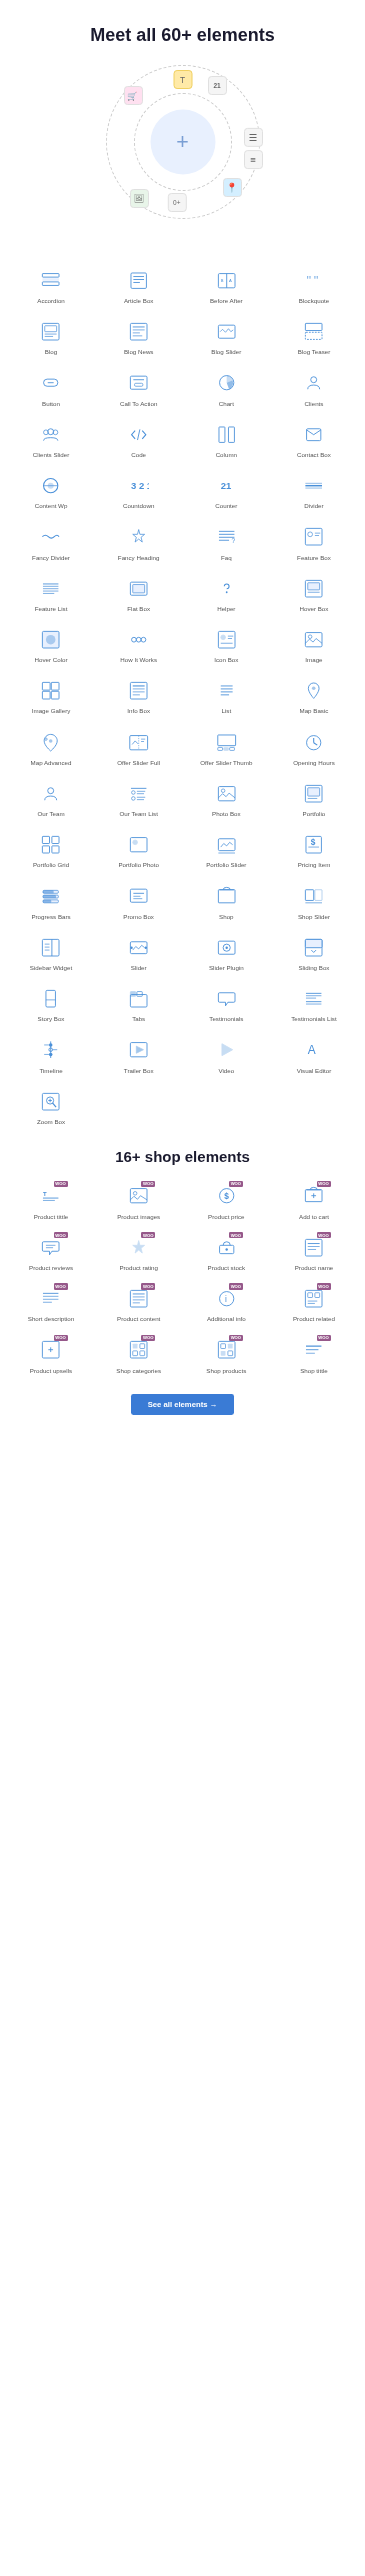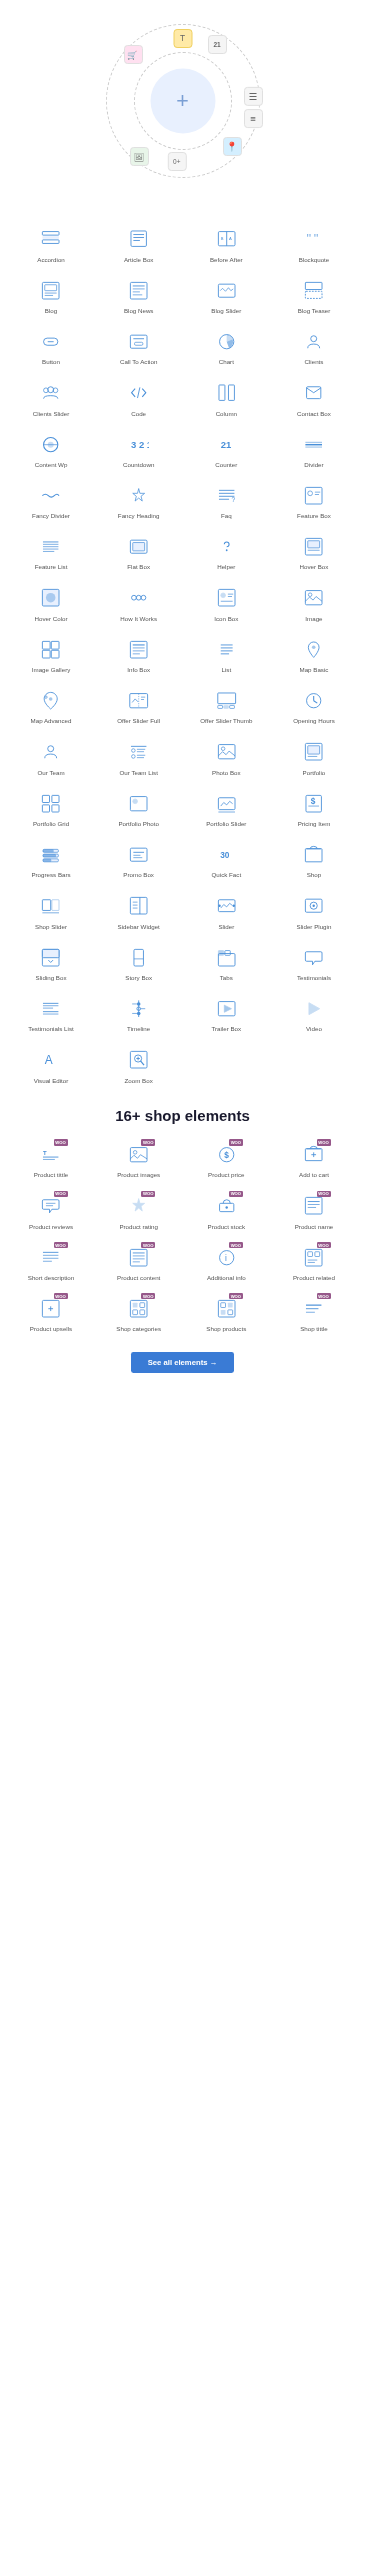"Meet all 60+ elements" h1.hero-title { html: none -> <h1>Meet all 60+ elements</h1> }
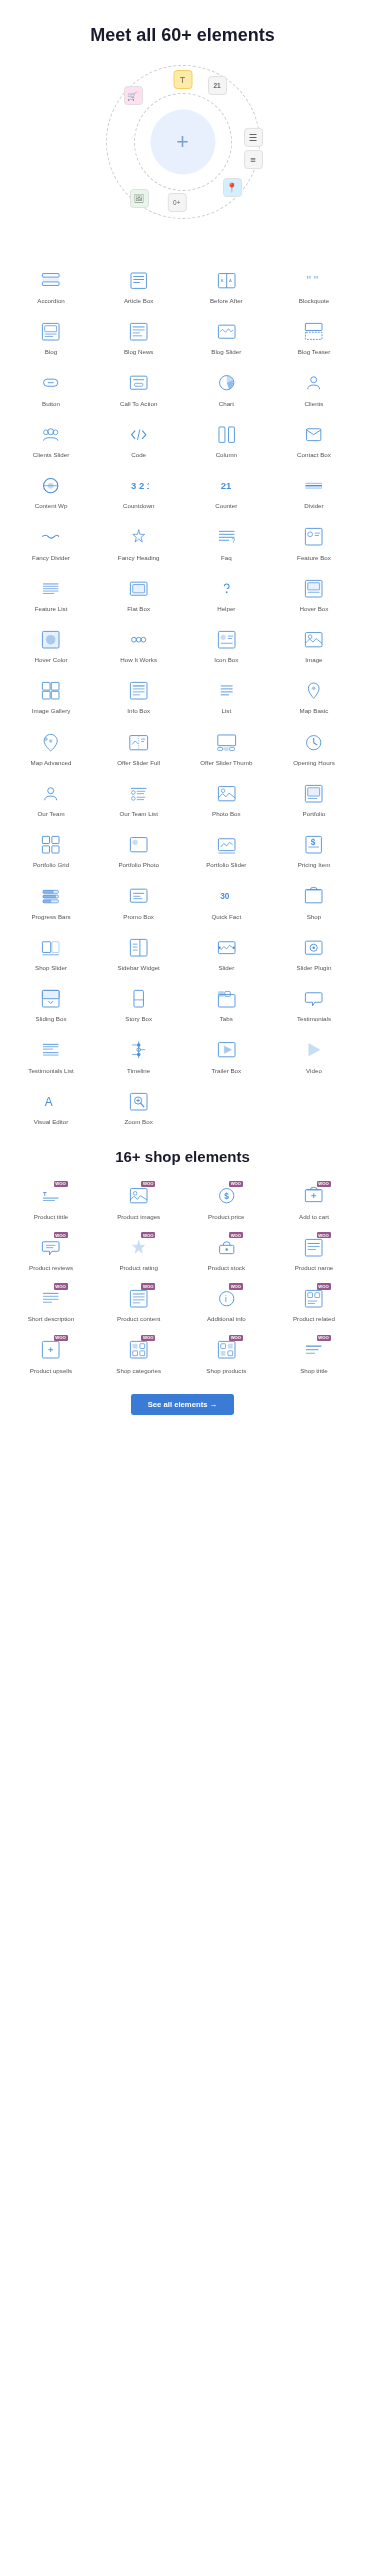"30" div.element-item { html: <div> <div> <svg> <text>30</text> </svg> </div> <div>Quick Fact</div> </div> -> none }
